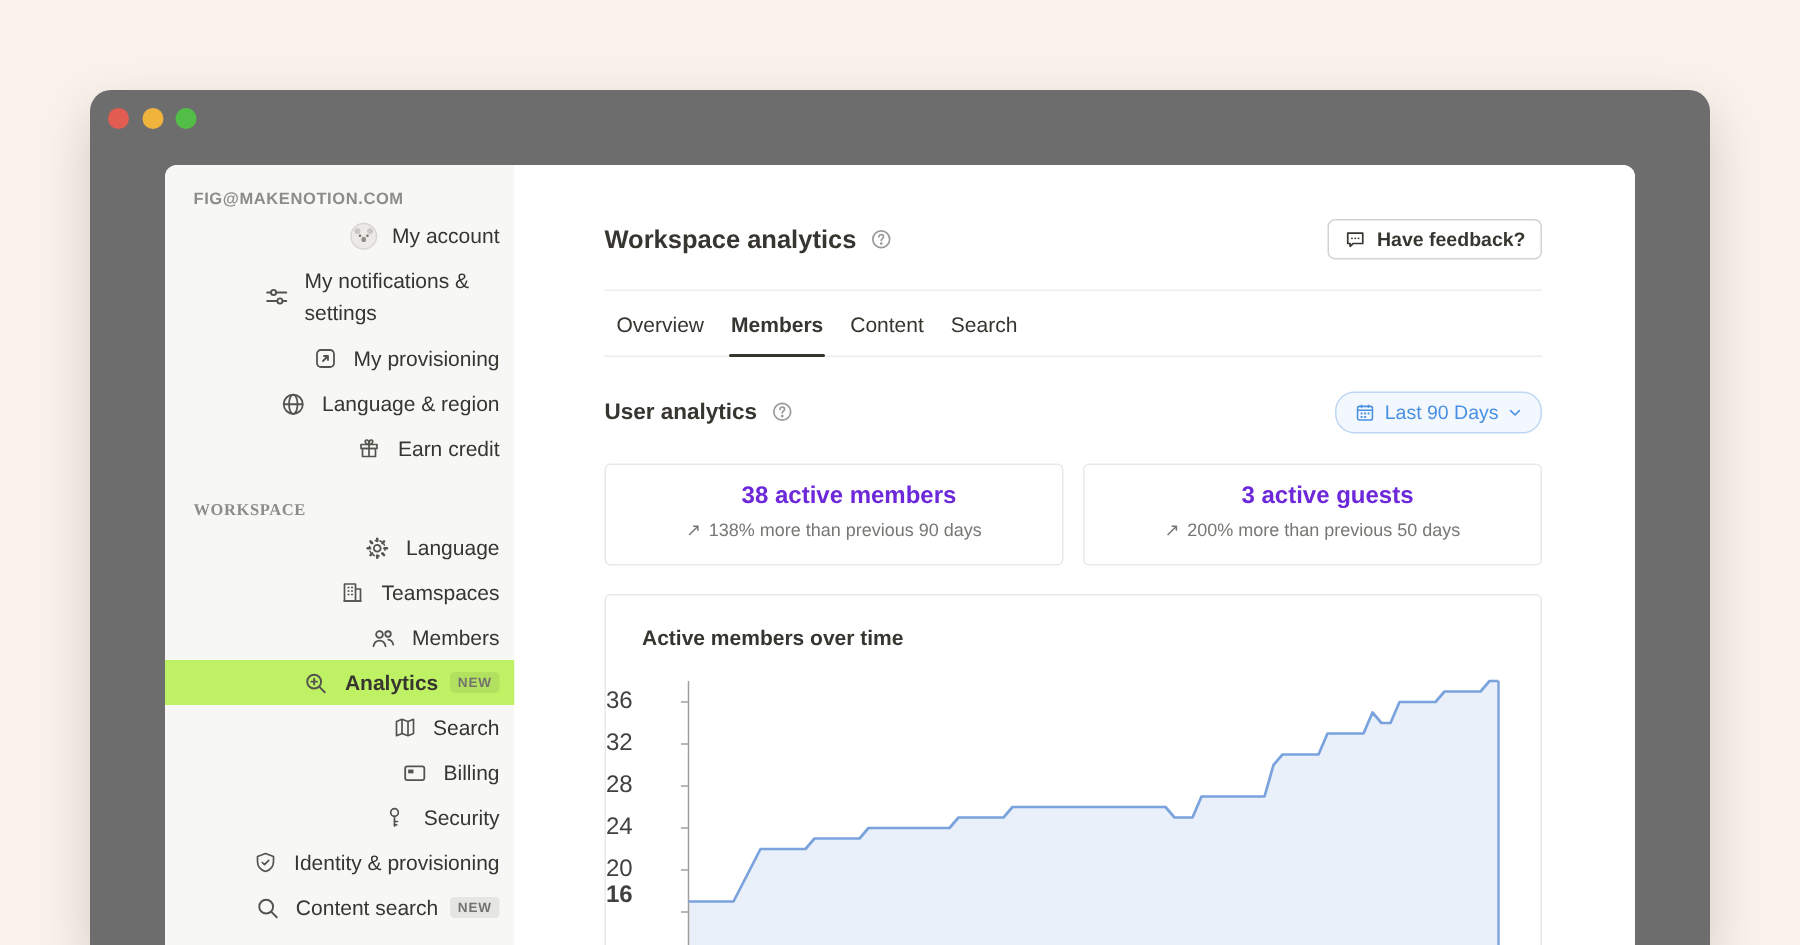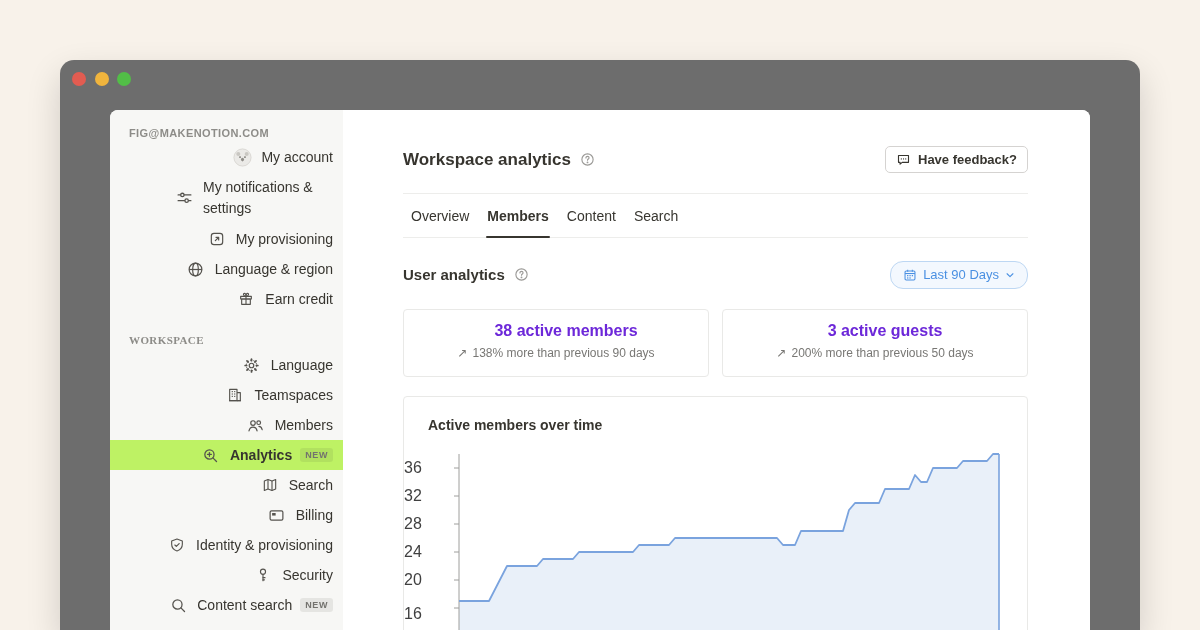"Identity & provisioning" div.sb-item { order: before "Security" -> after "Security" }
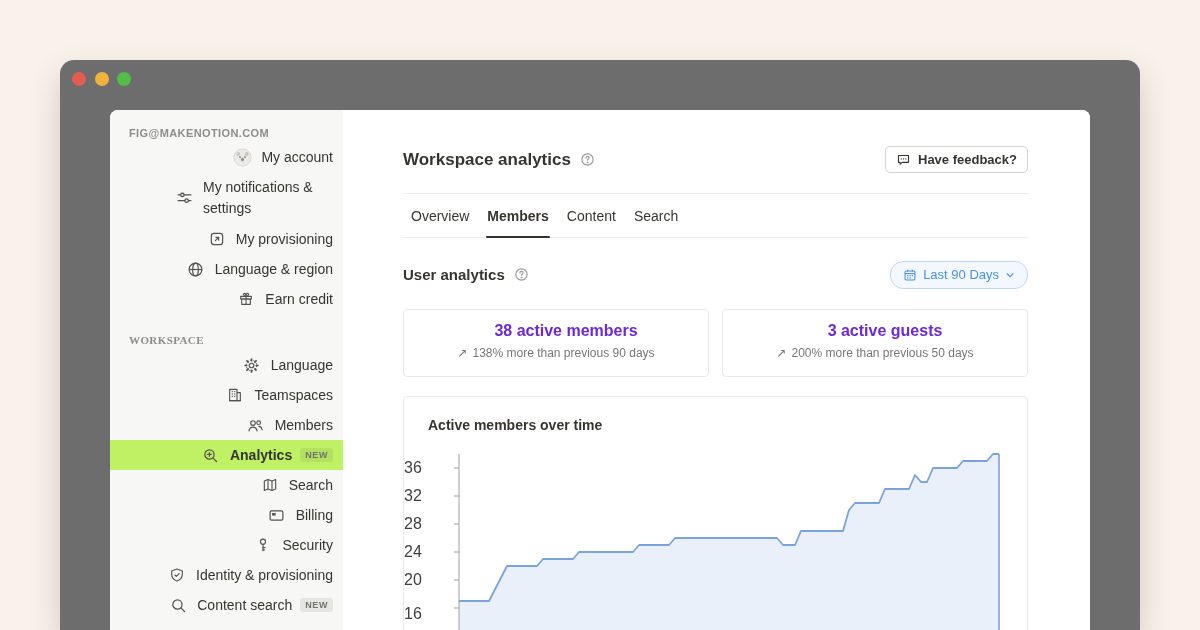"16" div { font-weight: none -> bold; top: 160px -> 143px }
